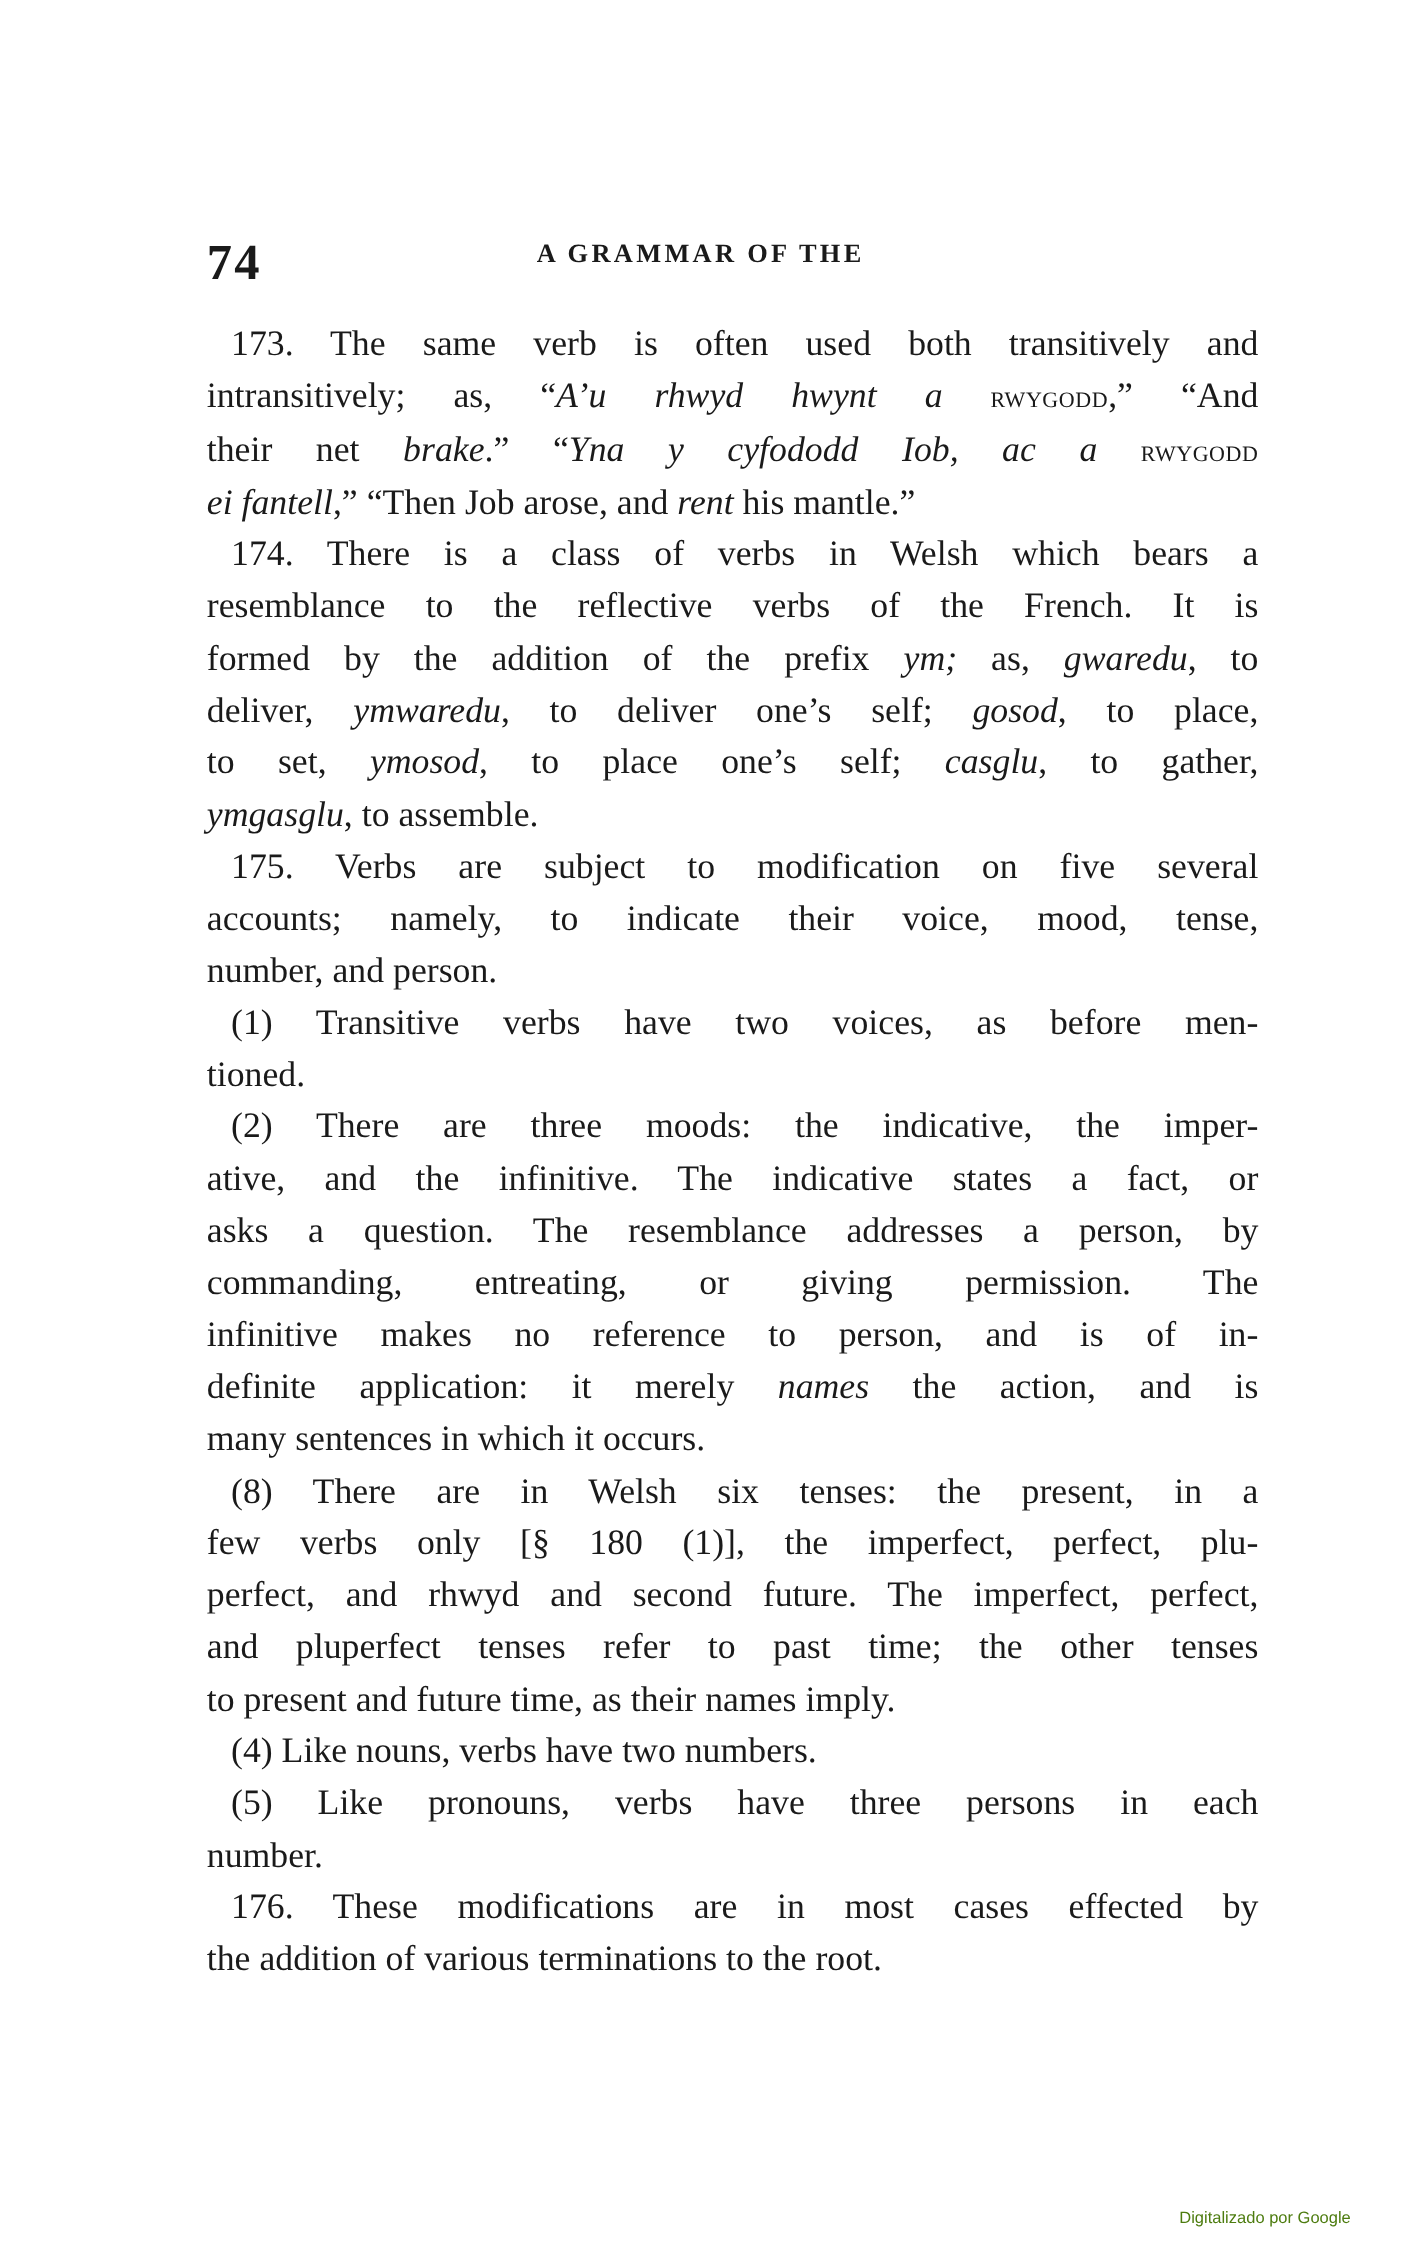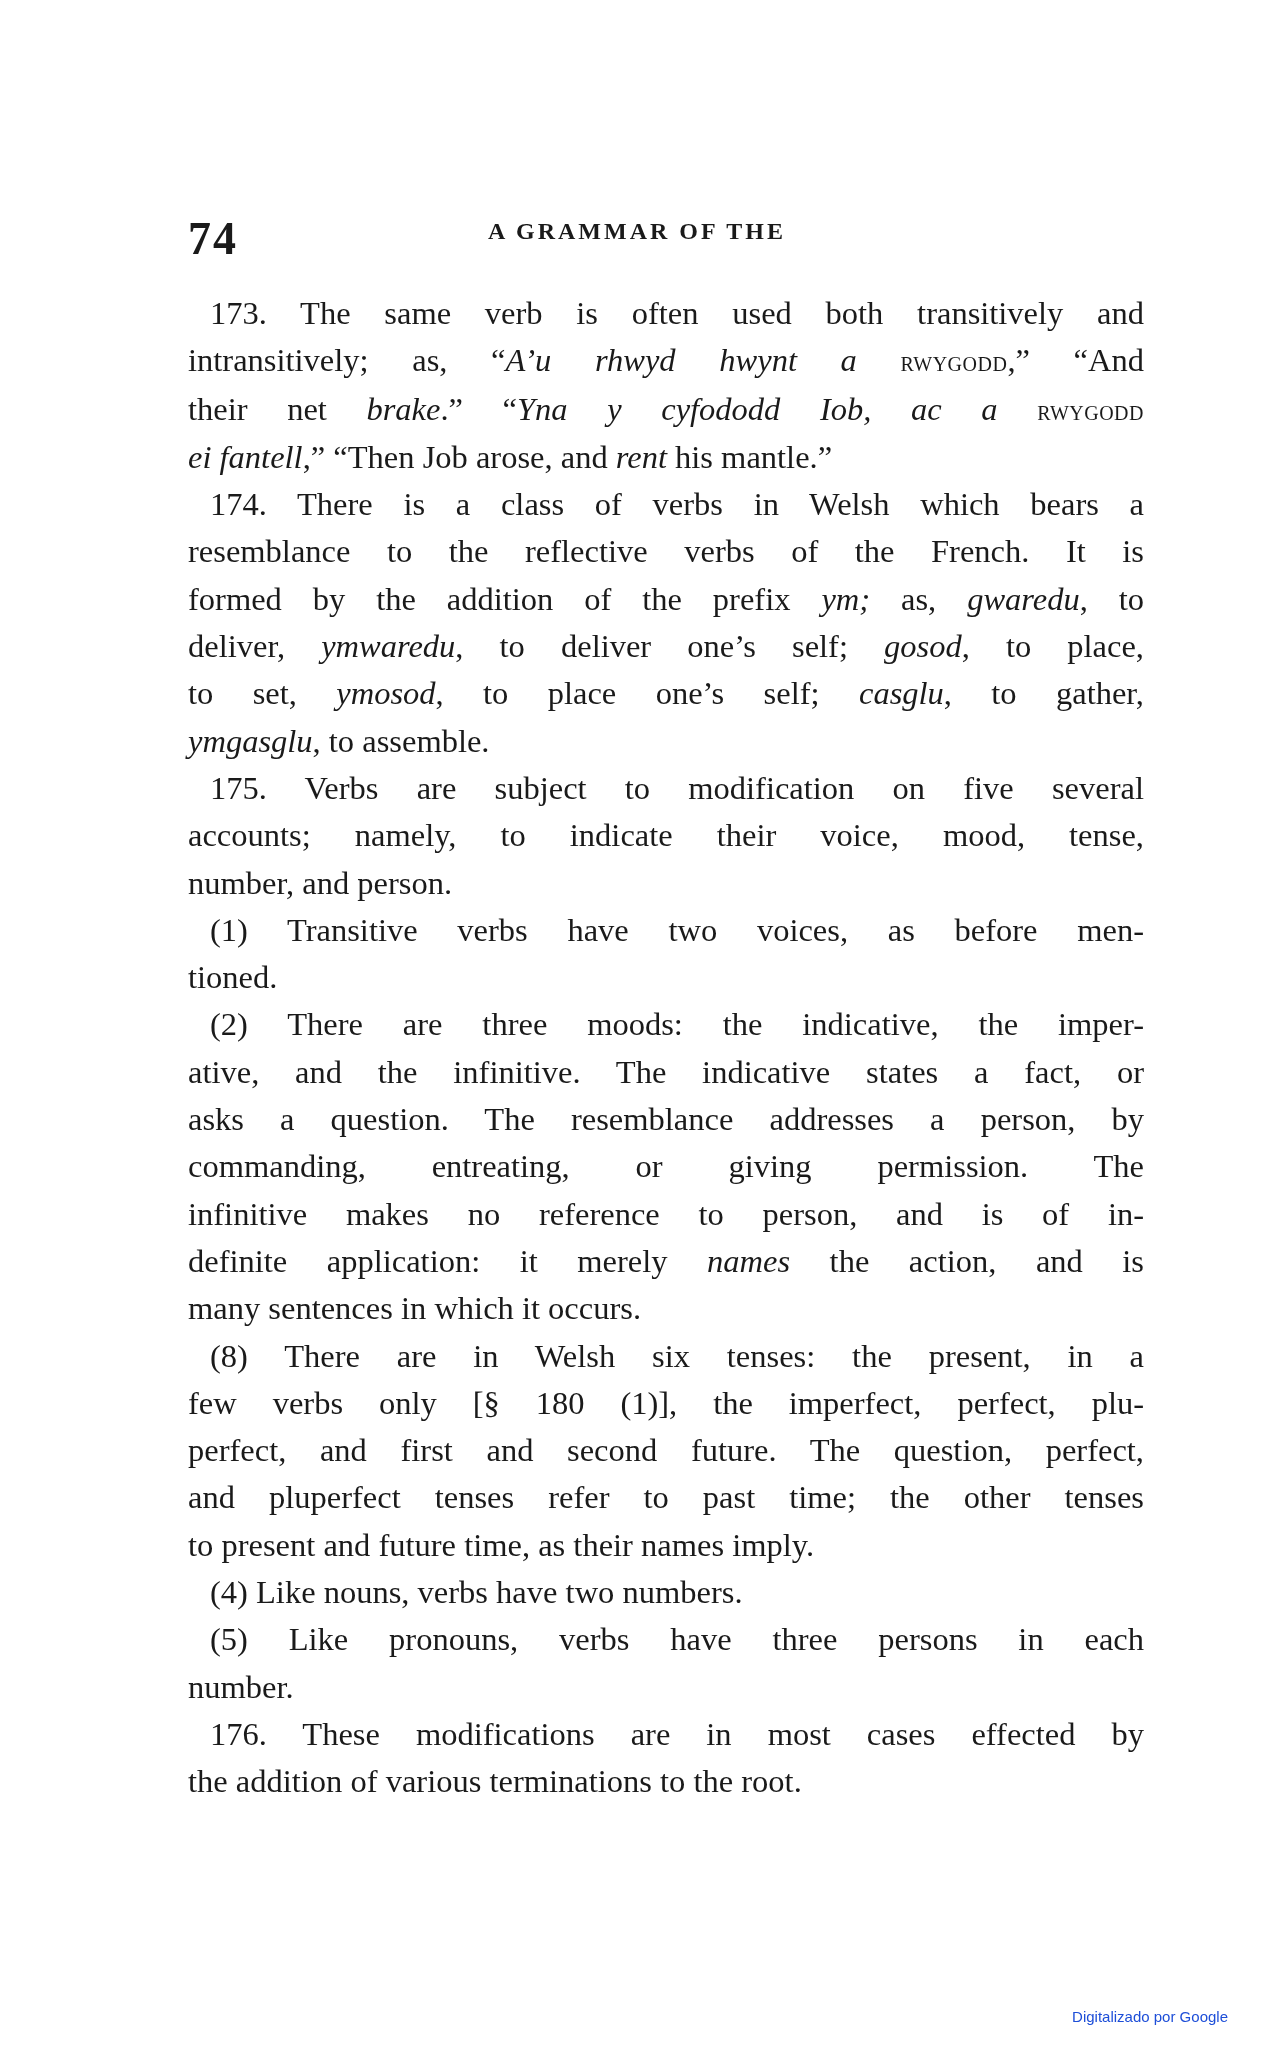"perfect, and first and second" span { text: first and second future. The question -> rhwyd and second future. The imperfect }
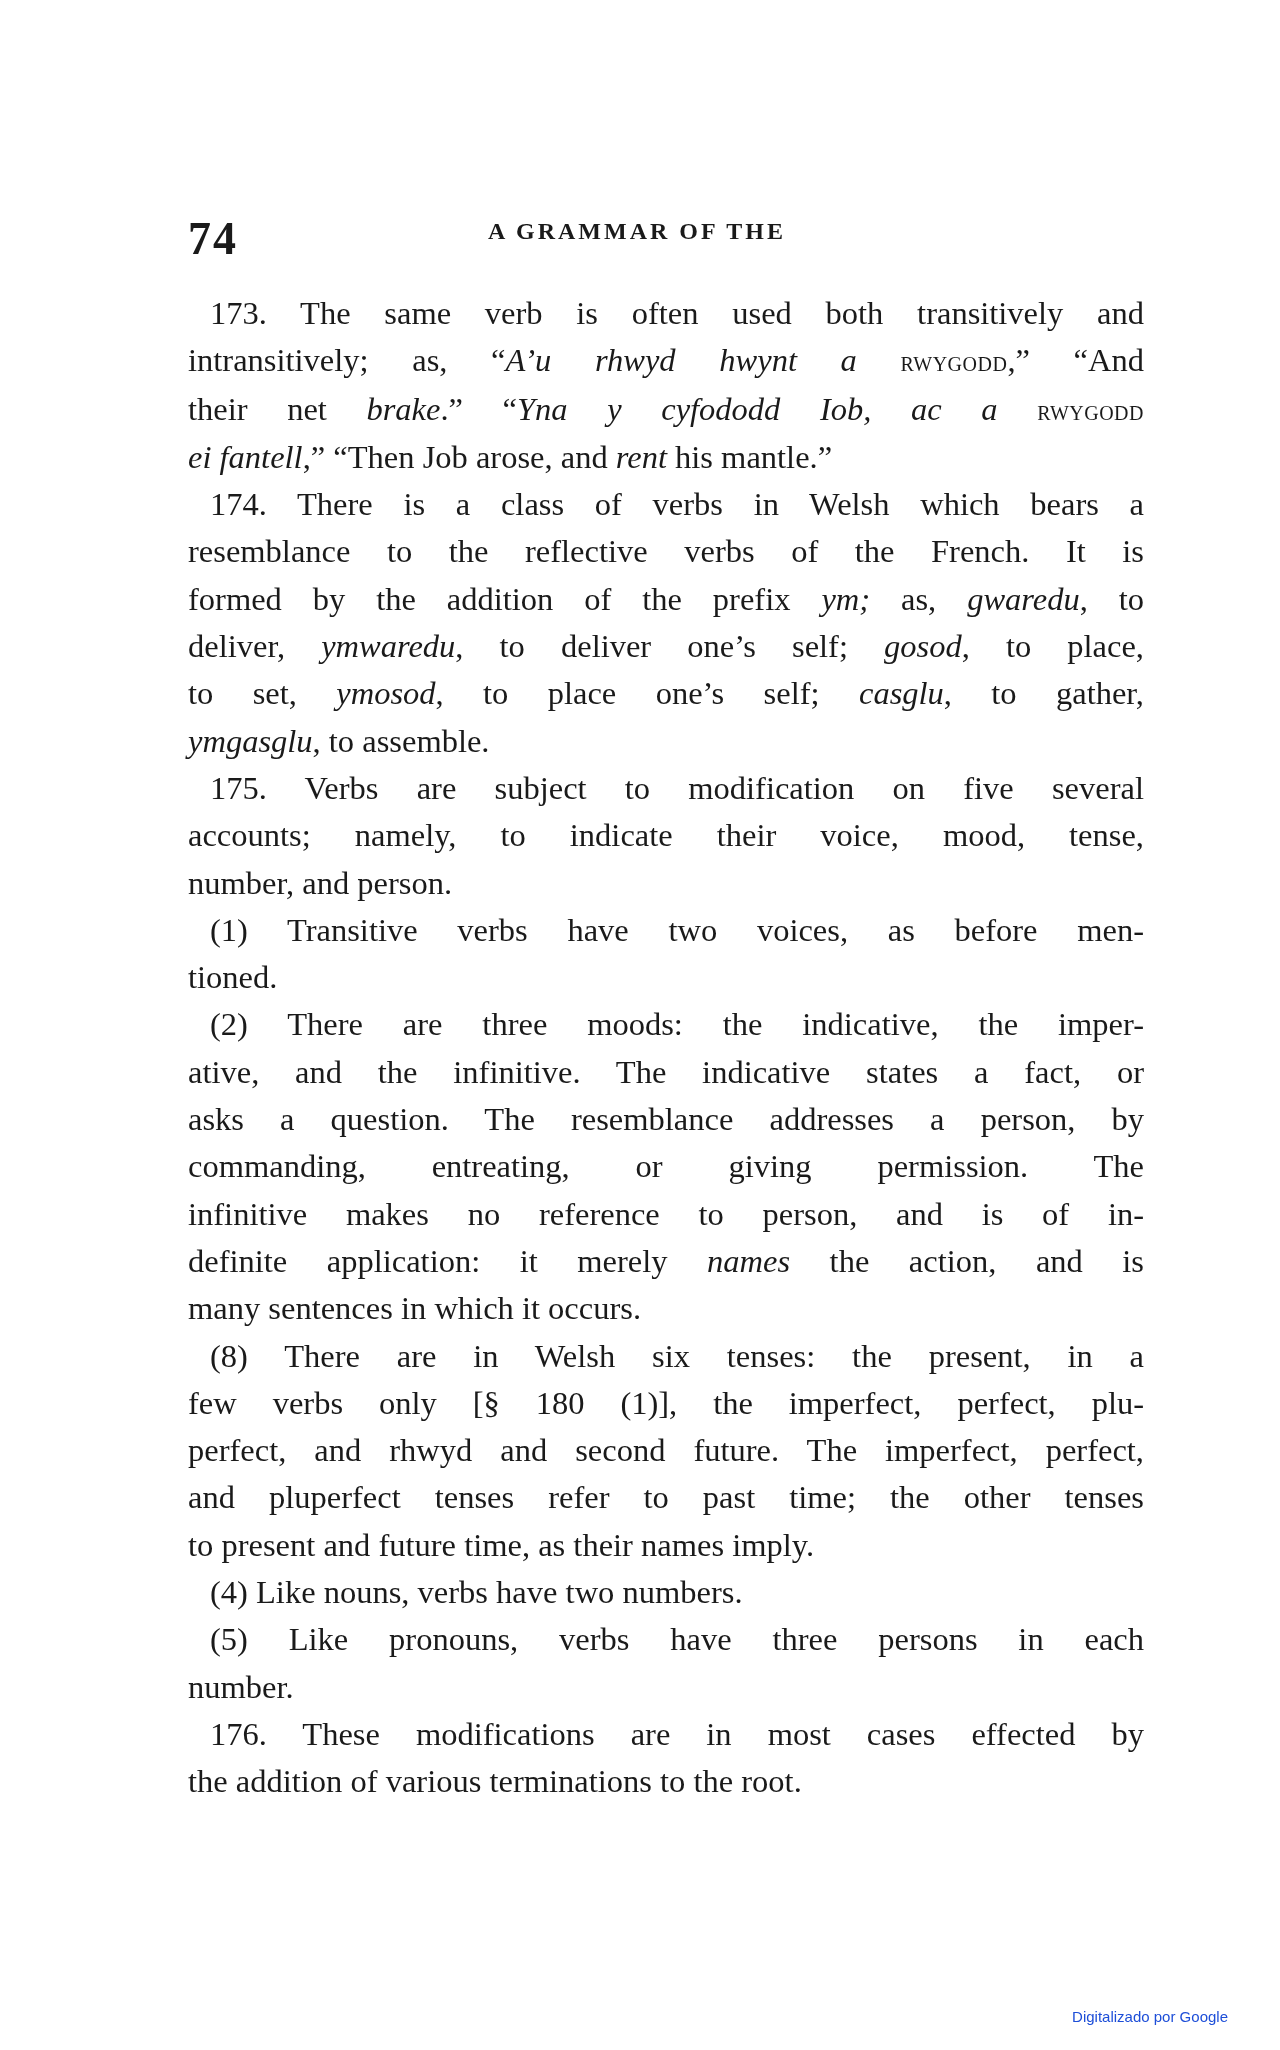"Digitalizado por Google" .watermark { color: #1d4ed8 -> #4d7c0f }
